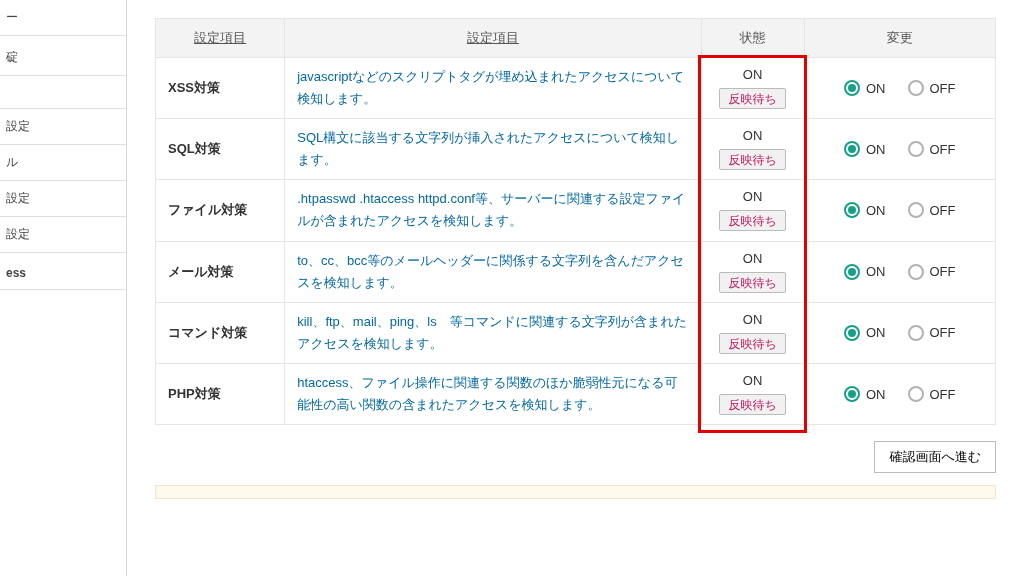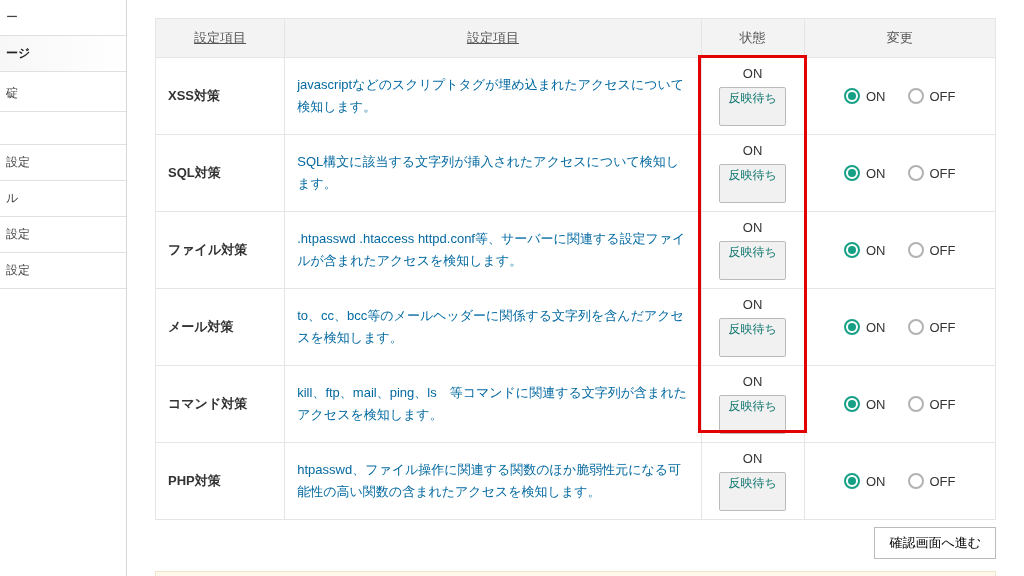"ージ" div.side-it { html: <div>ージ</div> -> none }
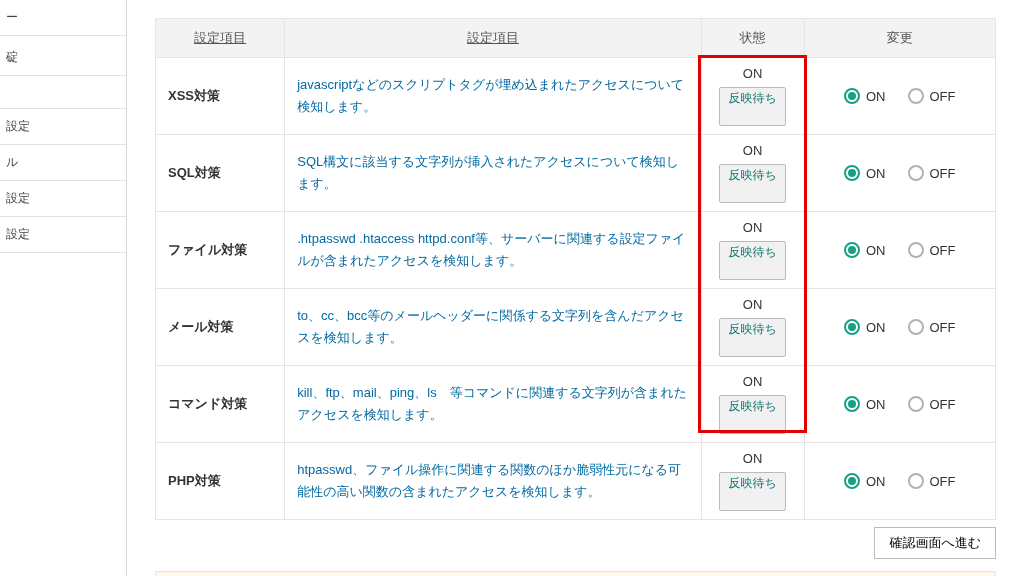"反映待ち" .pill { color: #0f766e -> #be185d; padding: 2px 8px 18px -> 2px 8px 0 }
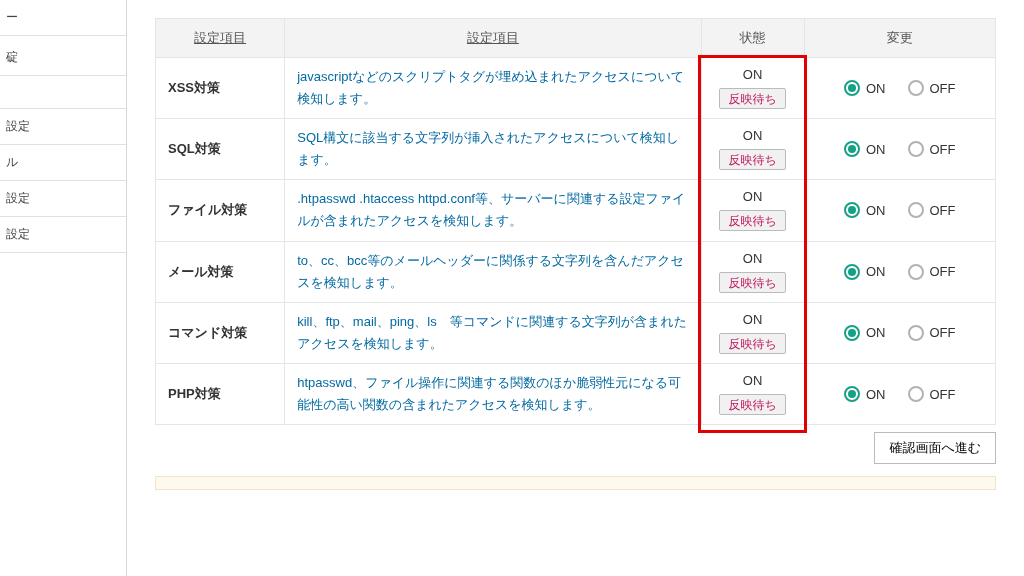"ess" div.side-it { html: none -> <div>ess</div> }
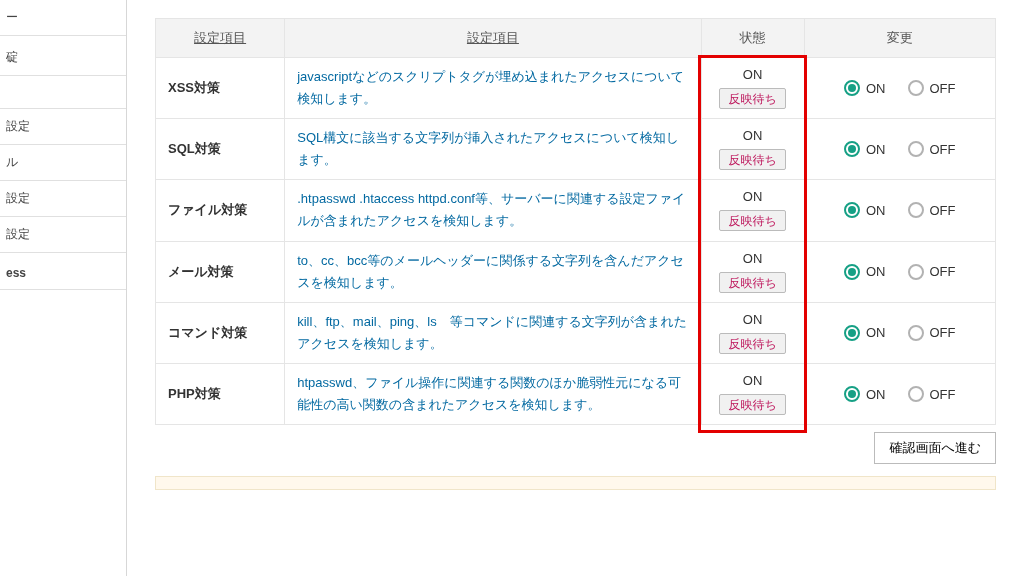"htpasswd、ファイル操作に関連する関数のほか脆弱性元になる可能性の高い関数" td.c2 { text: htpasswd -> htaccess }
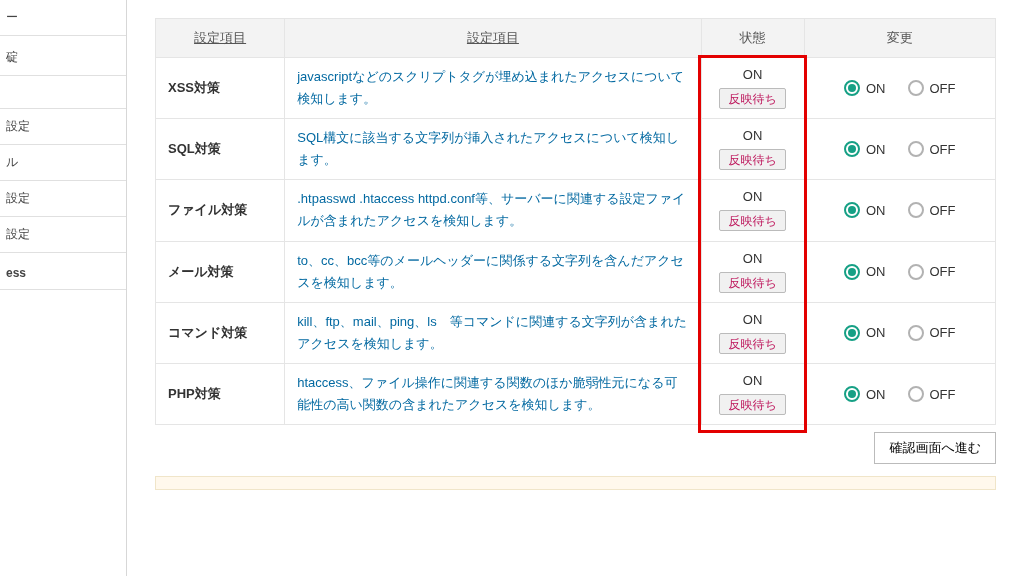"確認画面へ進む" .btn-row { margin-top: 7px -> 16px }
